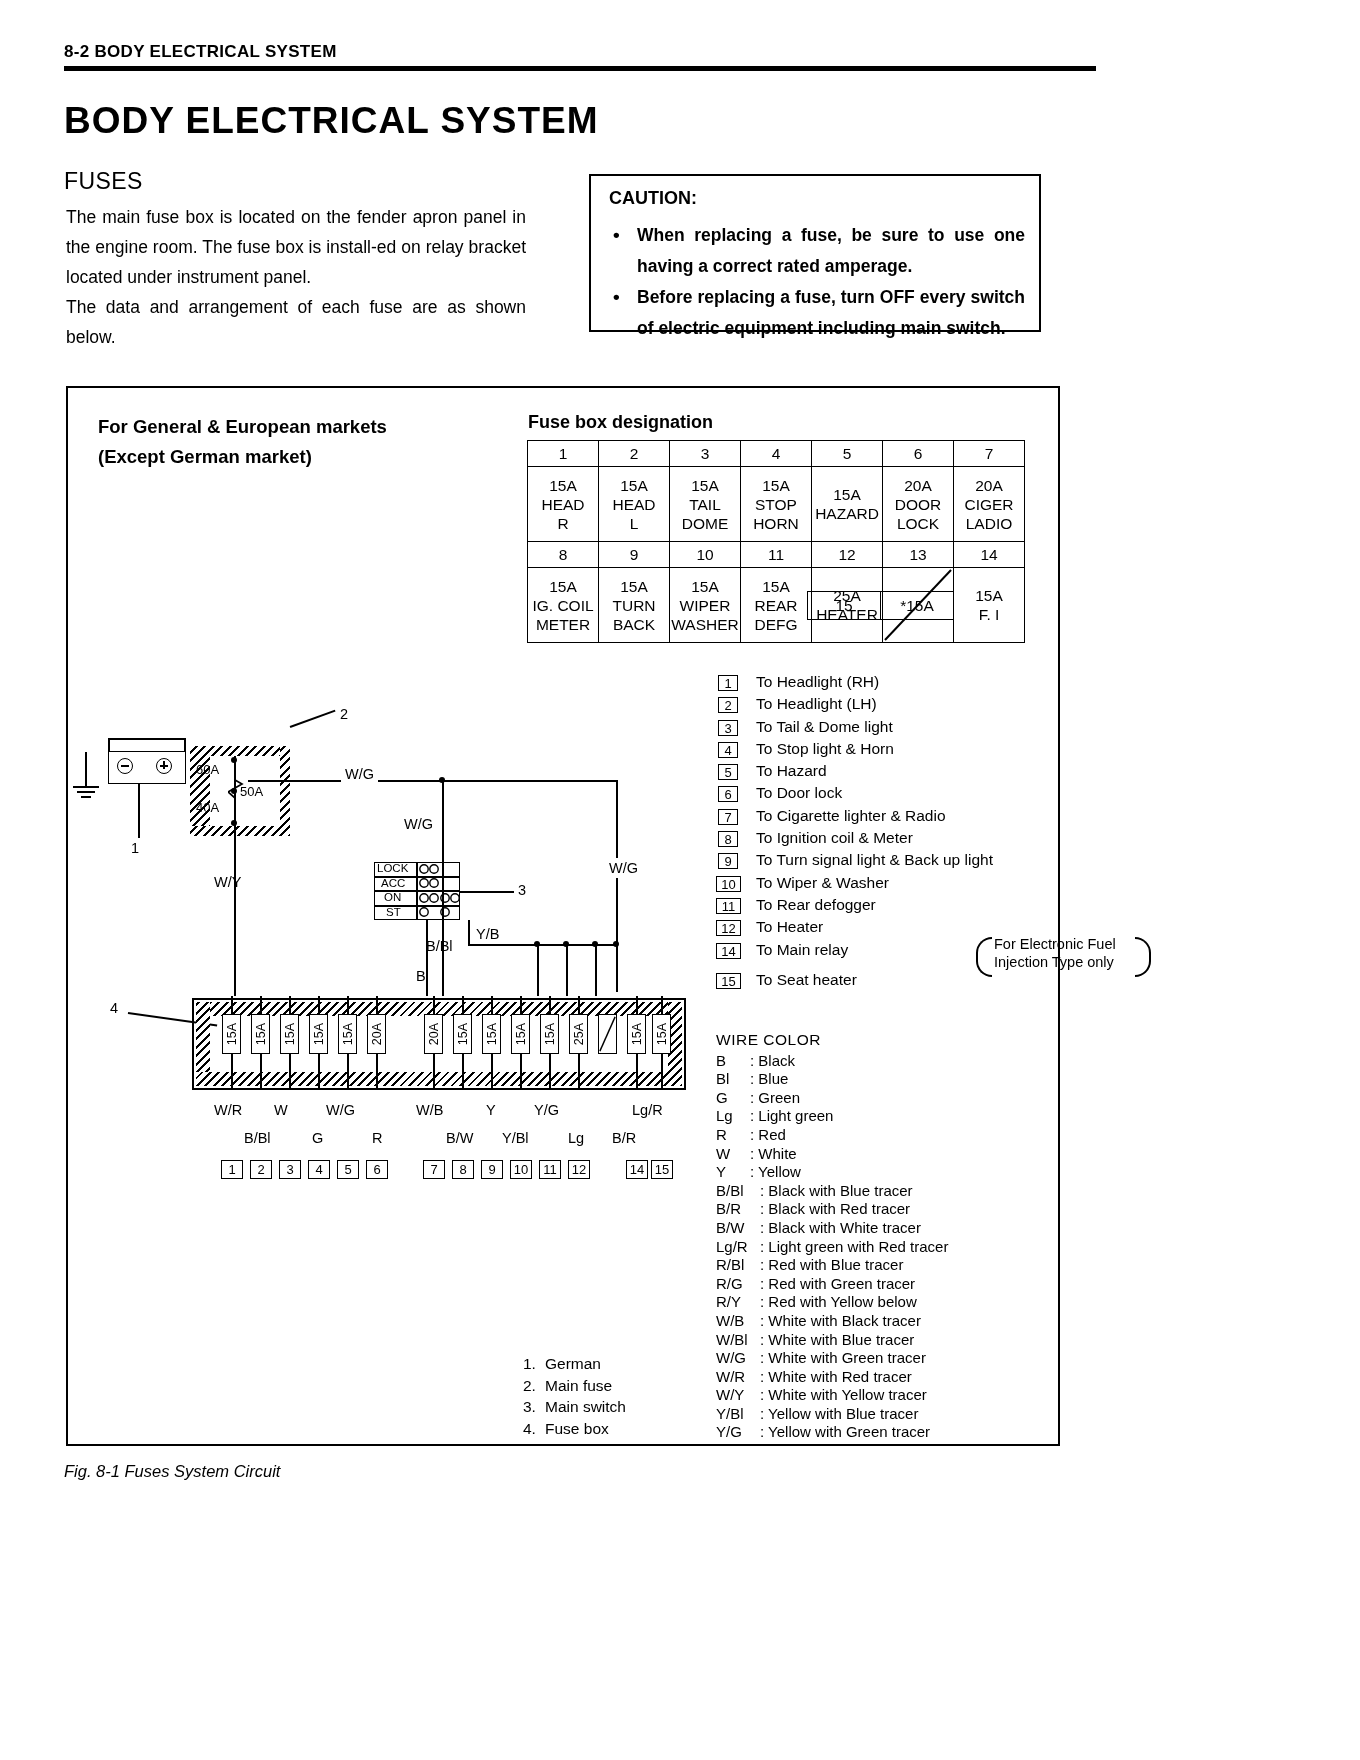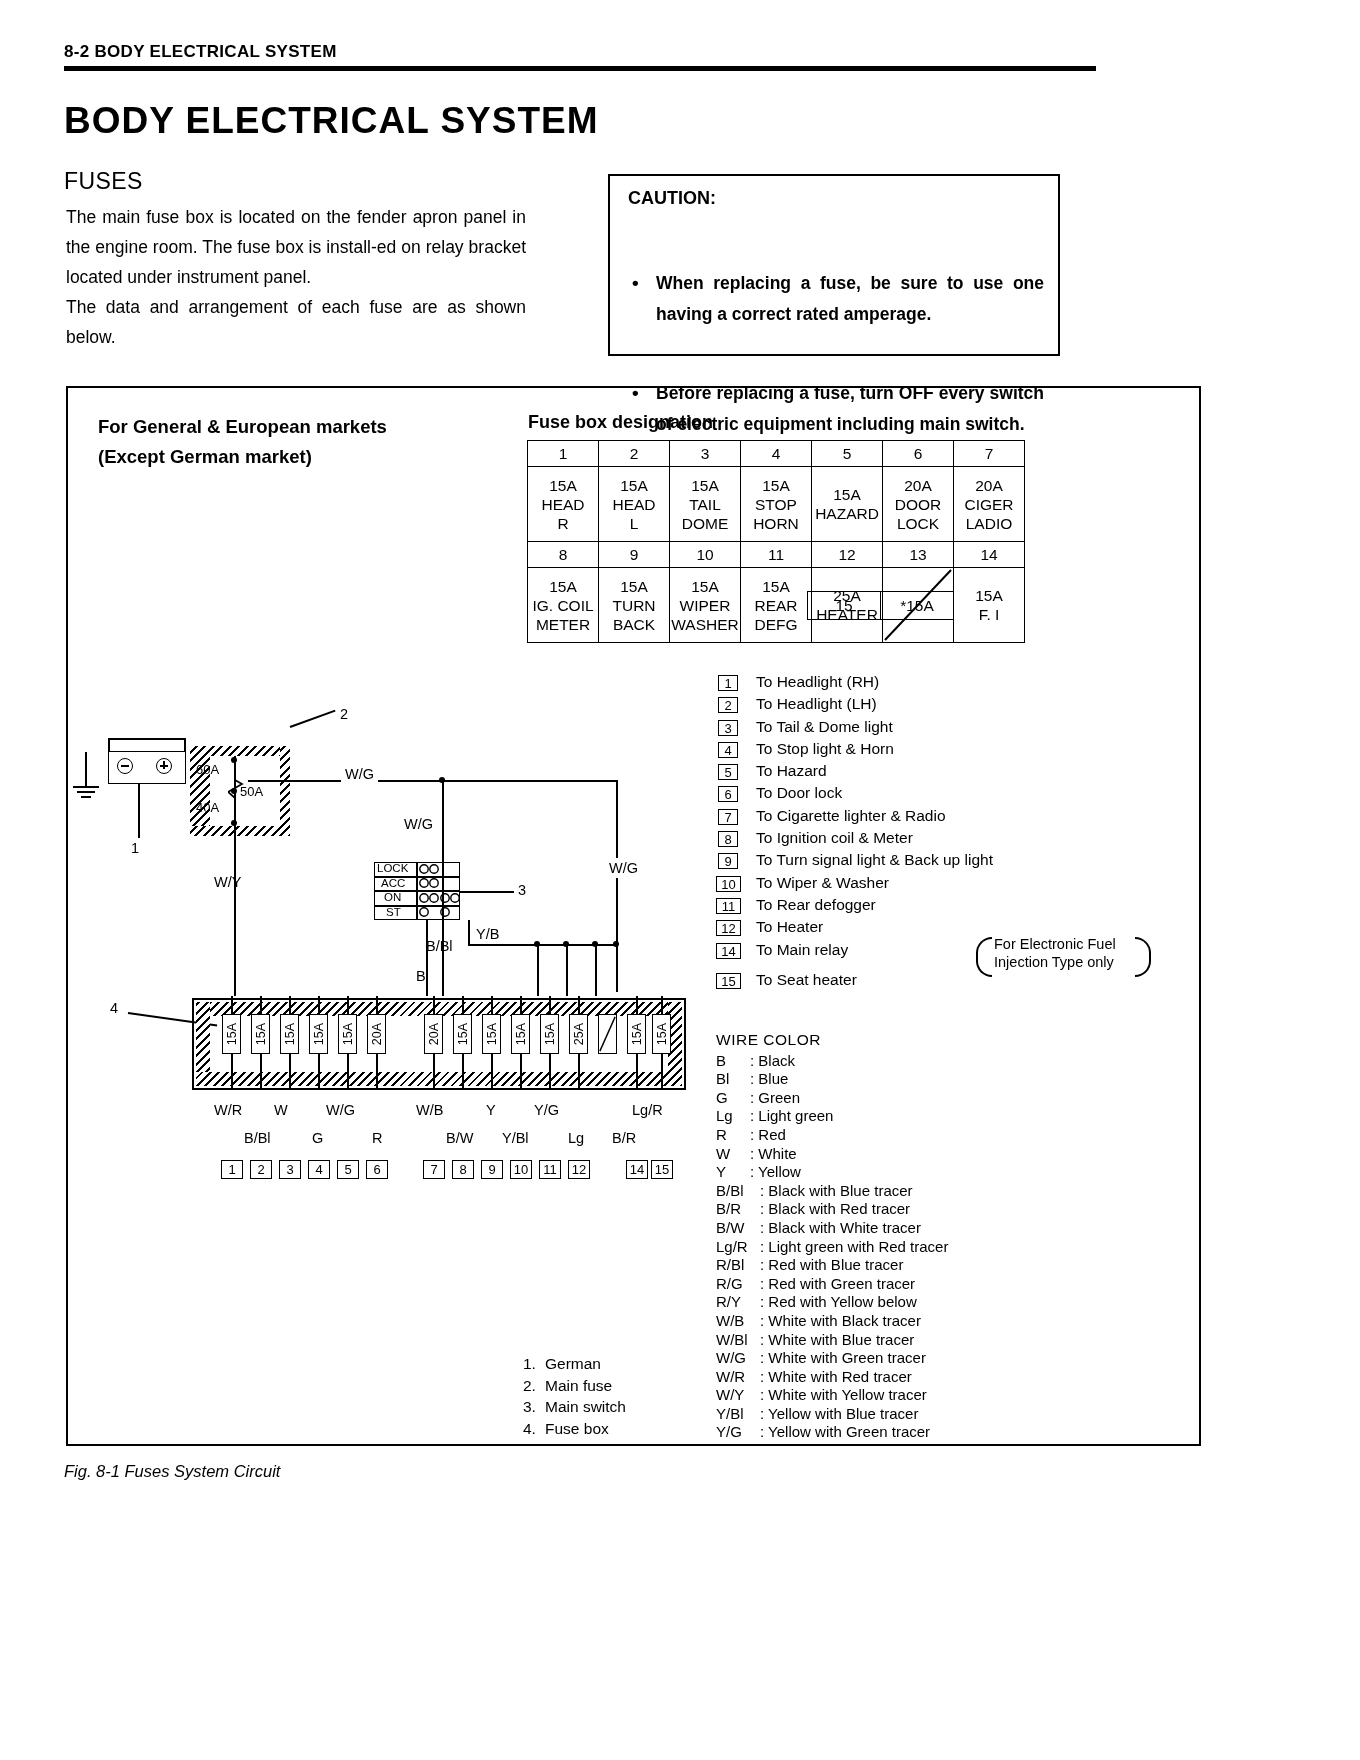"CAUTION:" .caution { height: 182px -> 158px; left: 608px -> 589px }
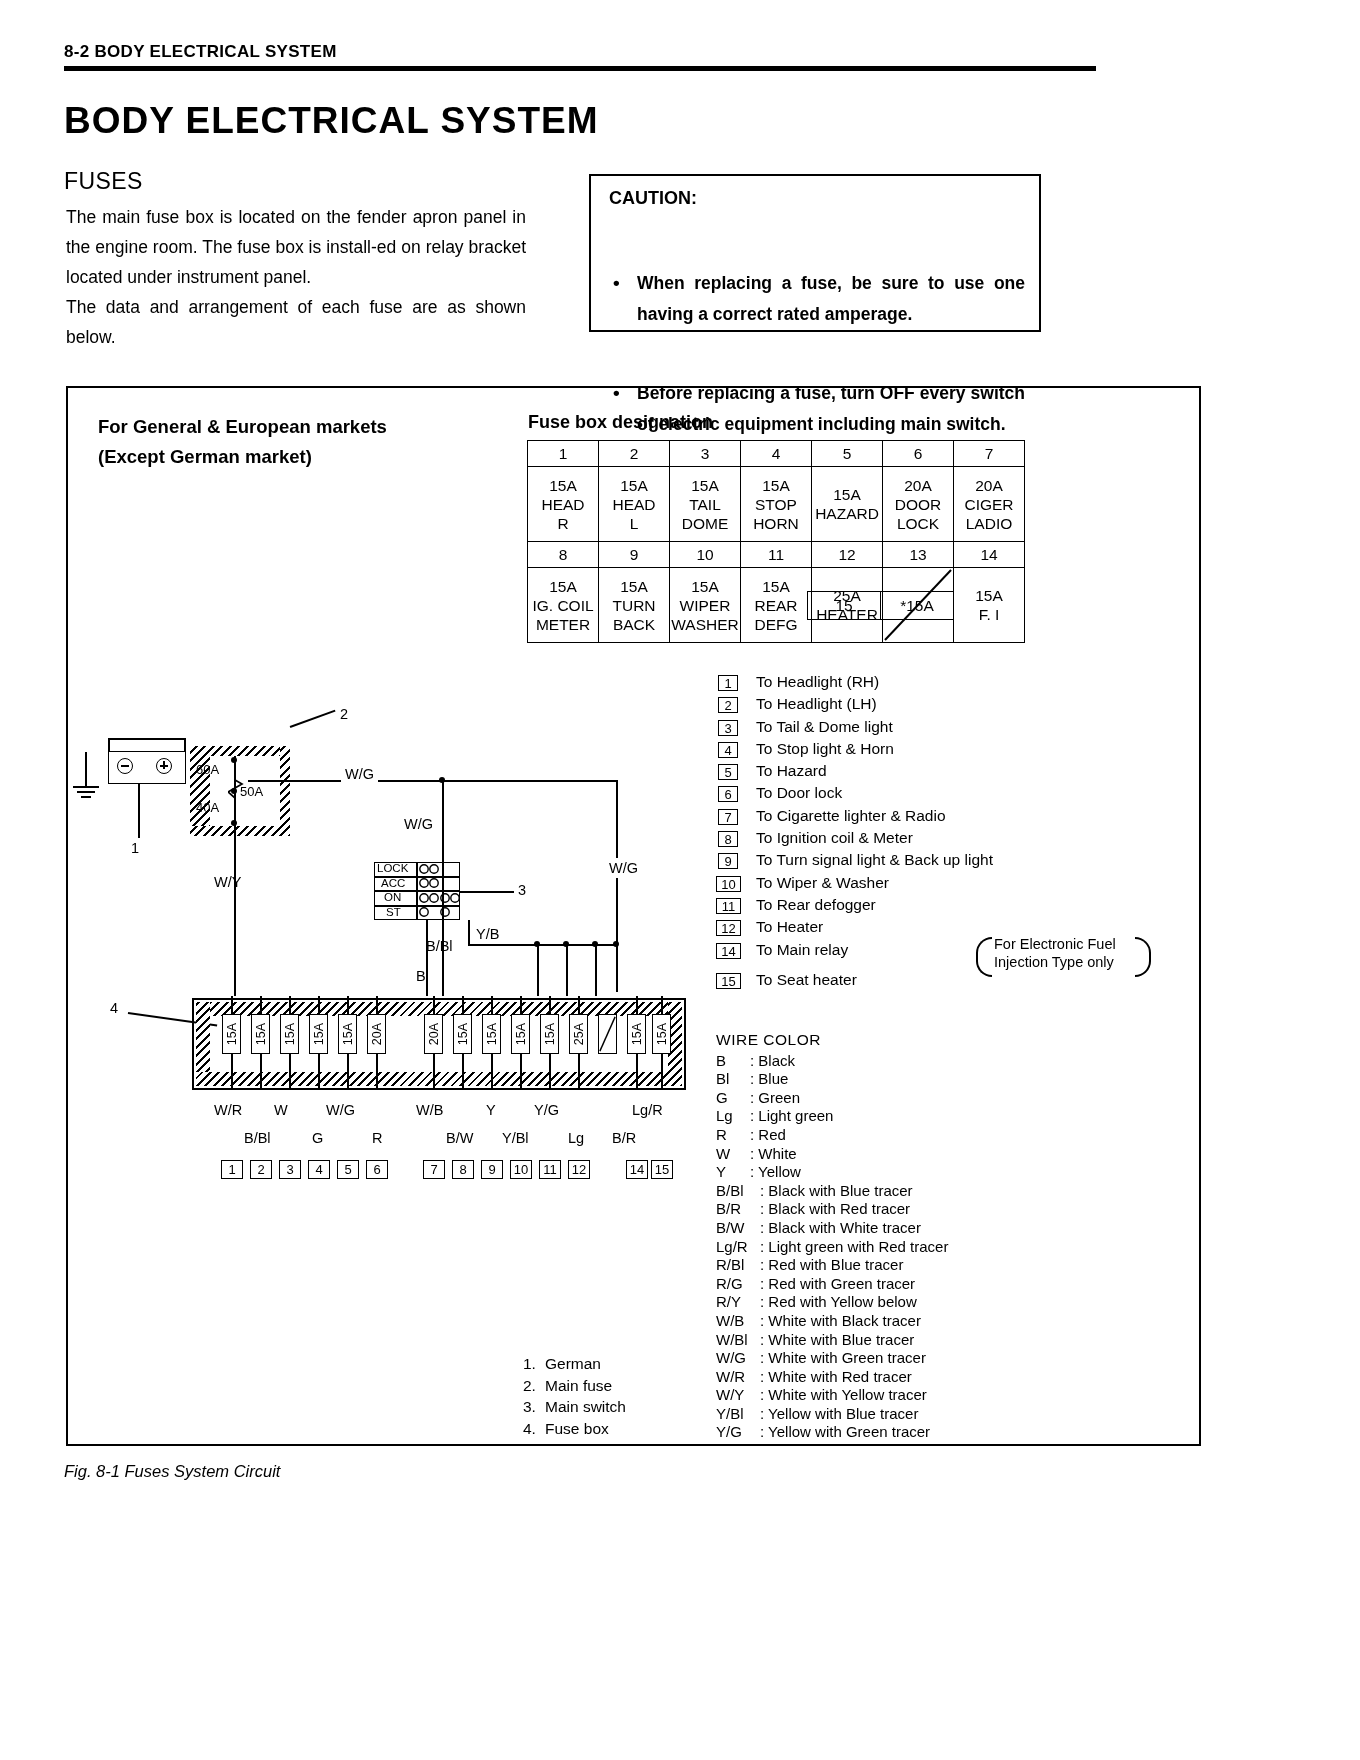"When replacing a fuse, be" .caution li { margin-top: 48px -> none }
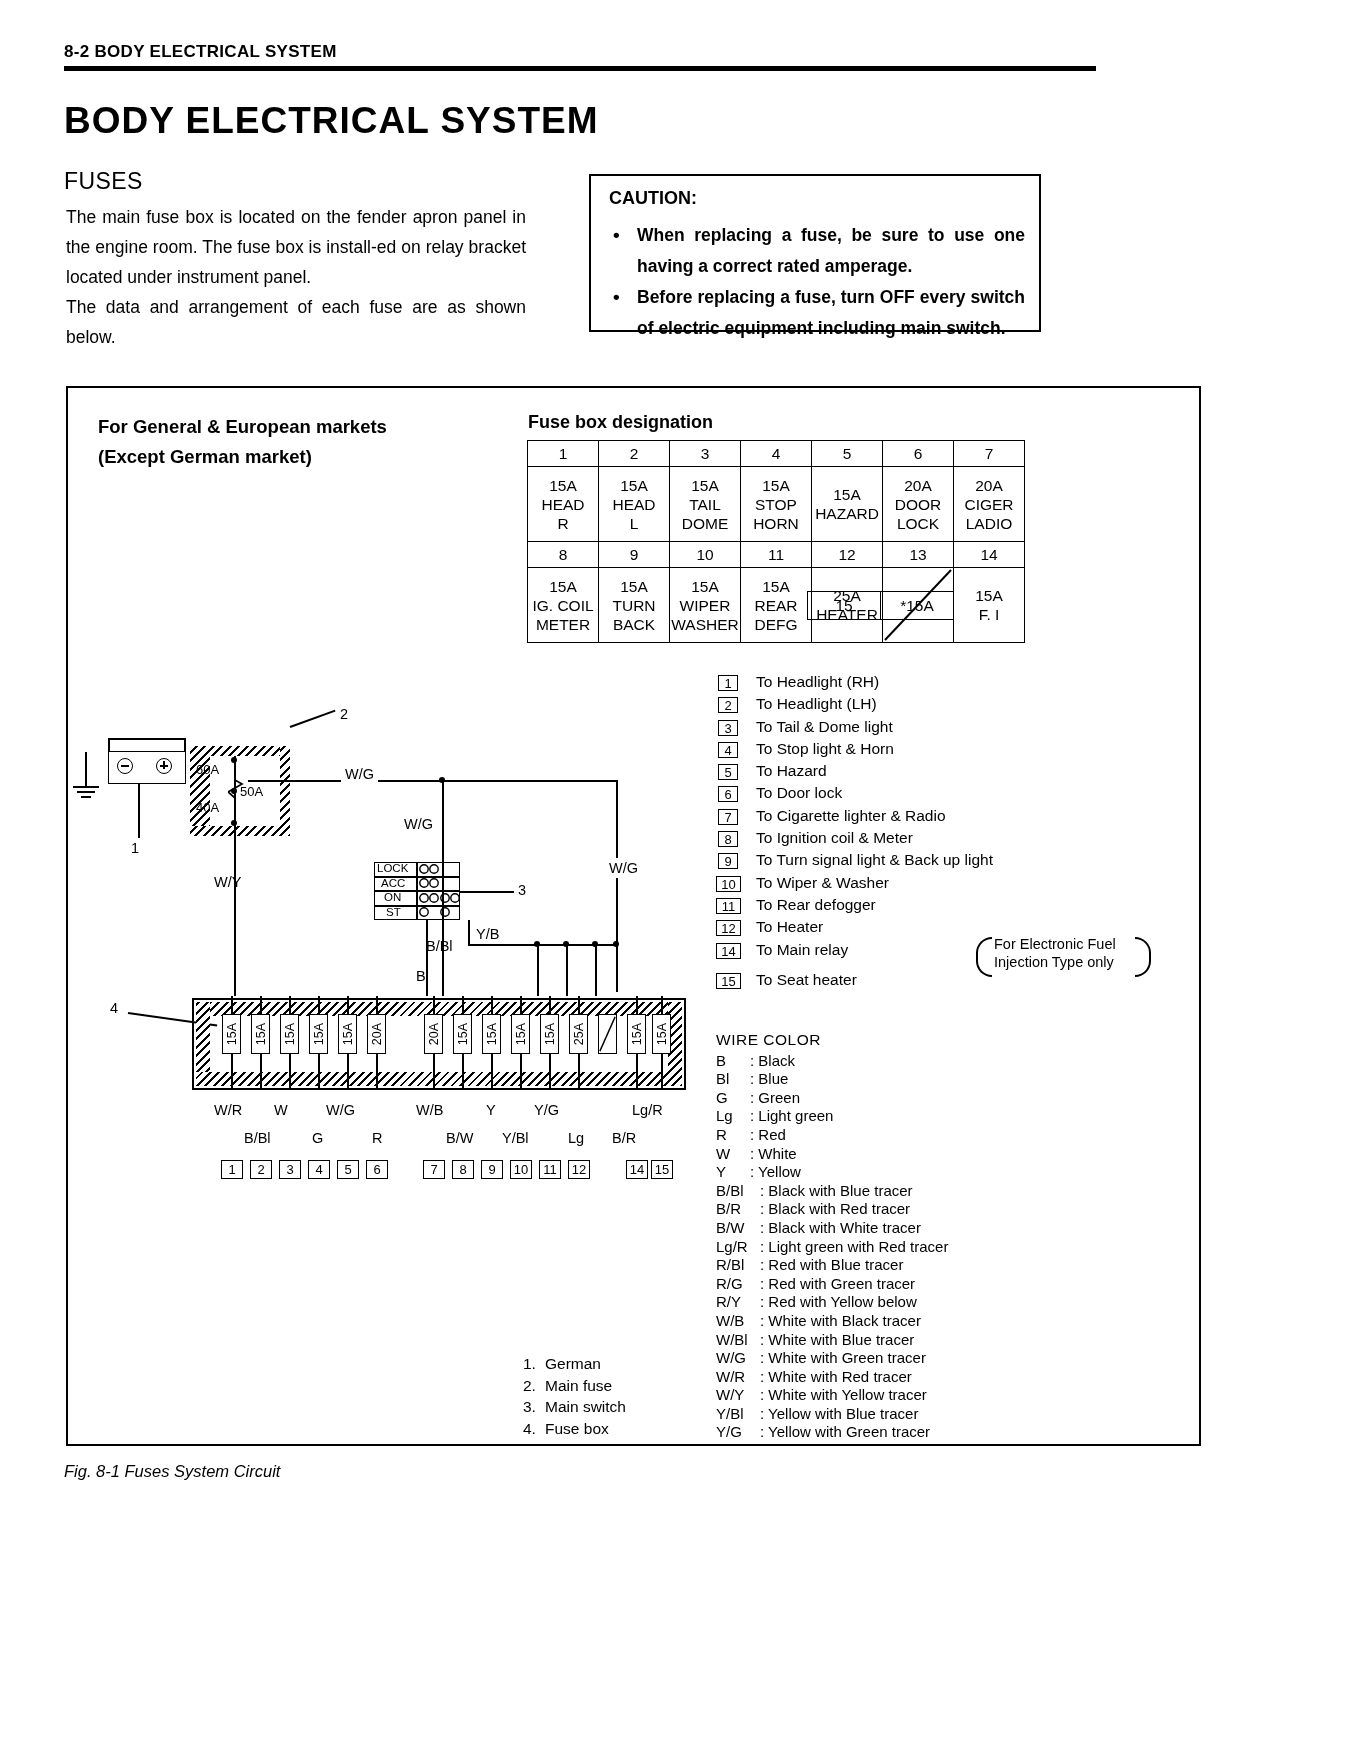"For General & European markets" .figframe { width: 1135px -> 994px }
